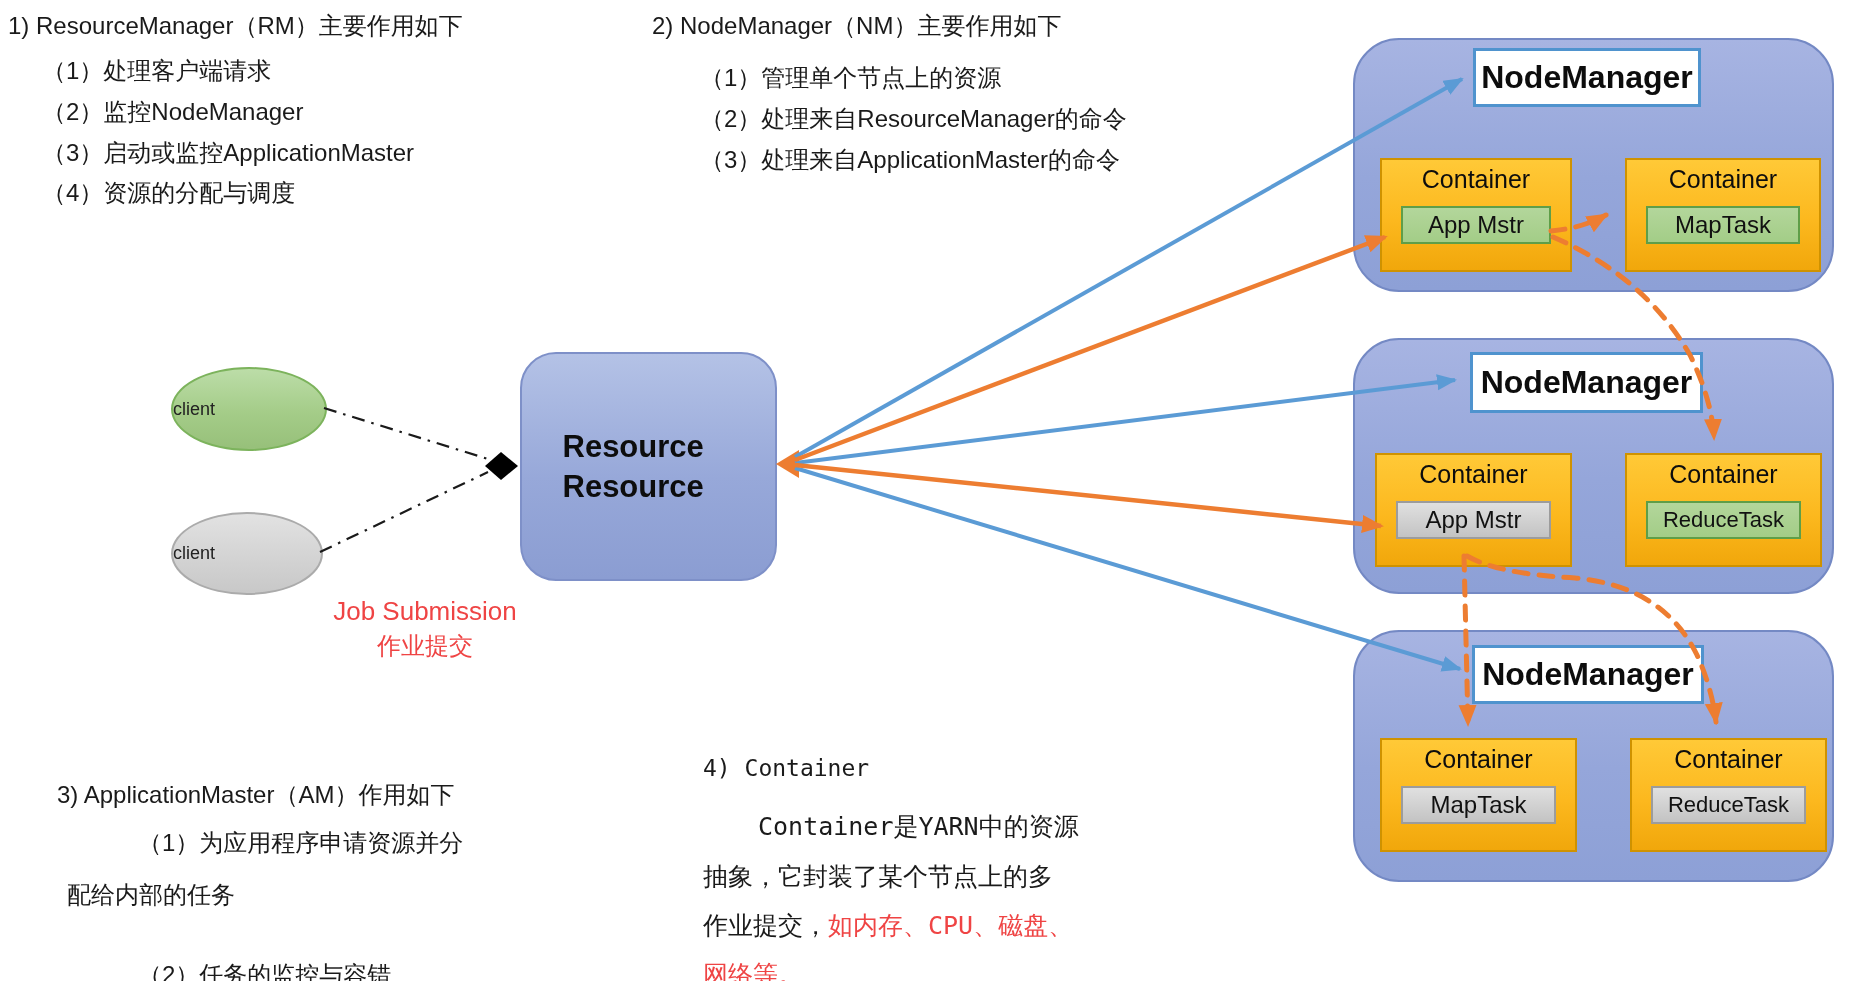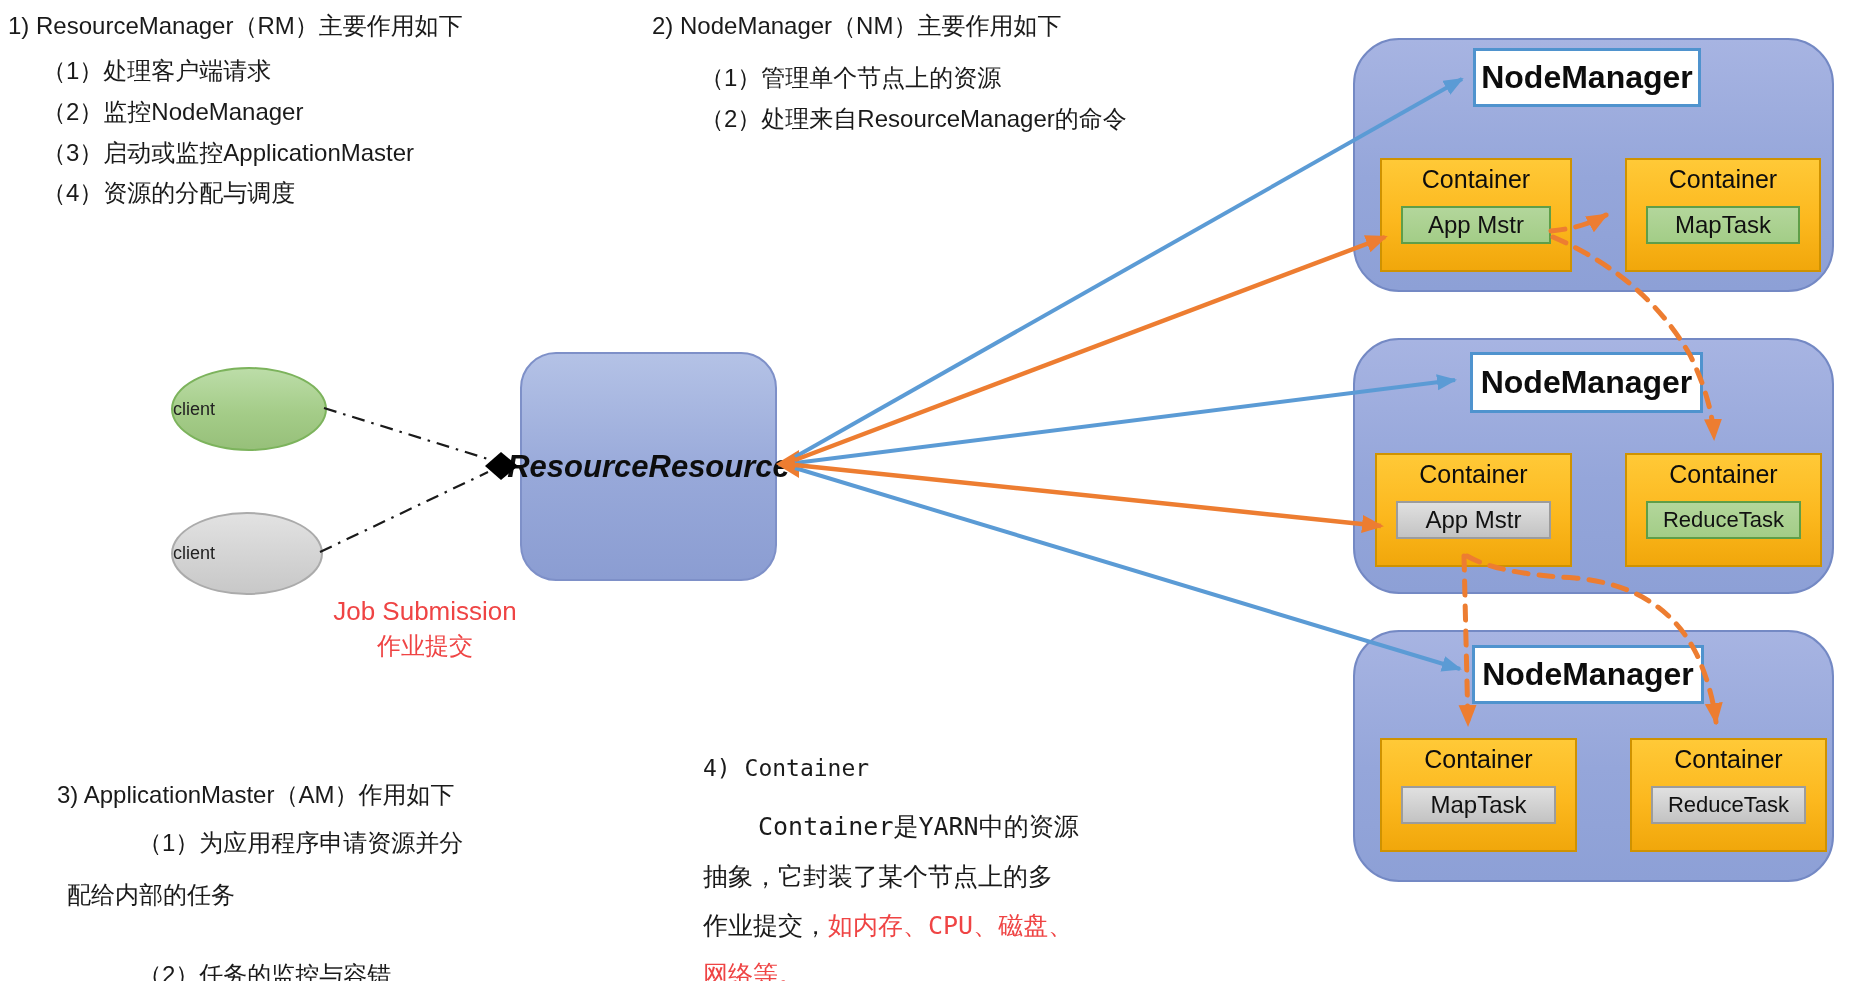"（3）处理来自ApplicationMaster的命令" div.abs { html: none -> <div>（3）处理来自ApplicationMaster的命令</div> }
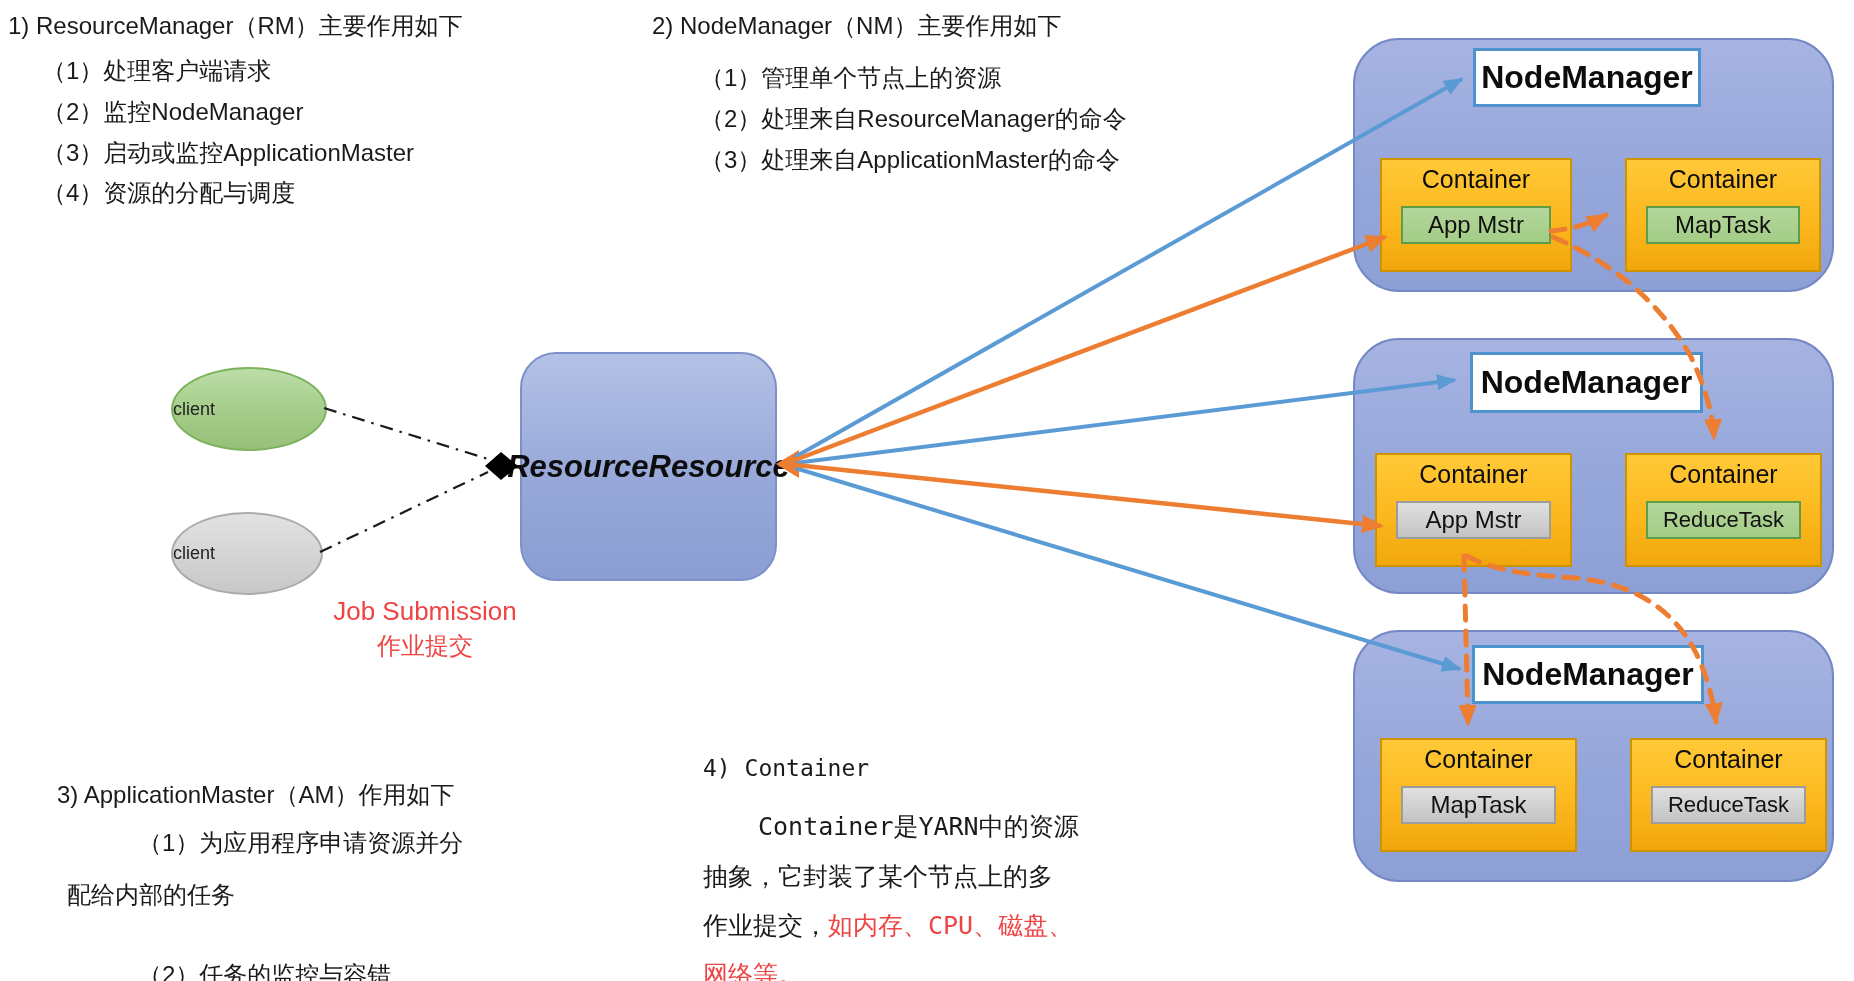"Resource" .rm-box { flex-direction: none -> column; font-style: italic -> none }
